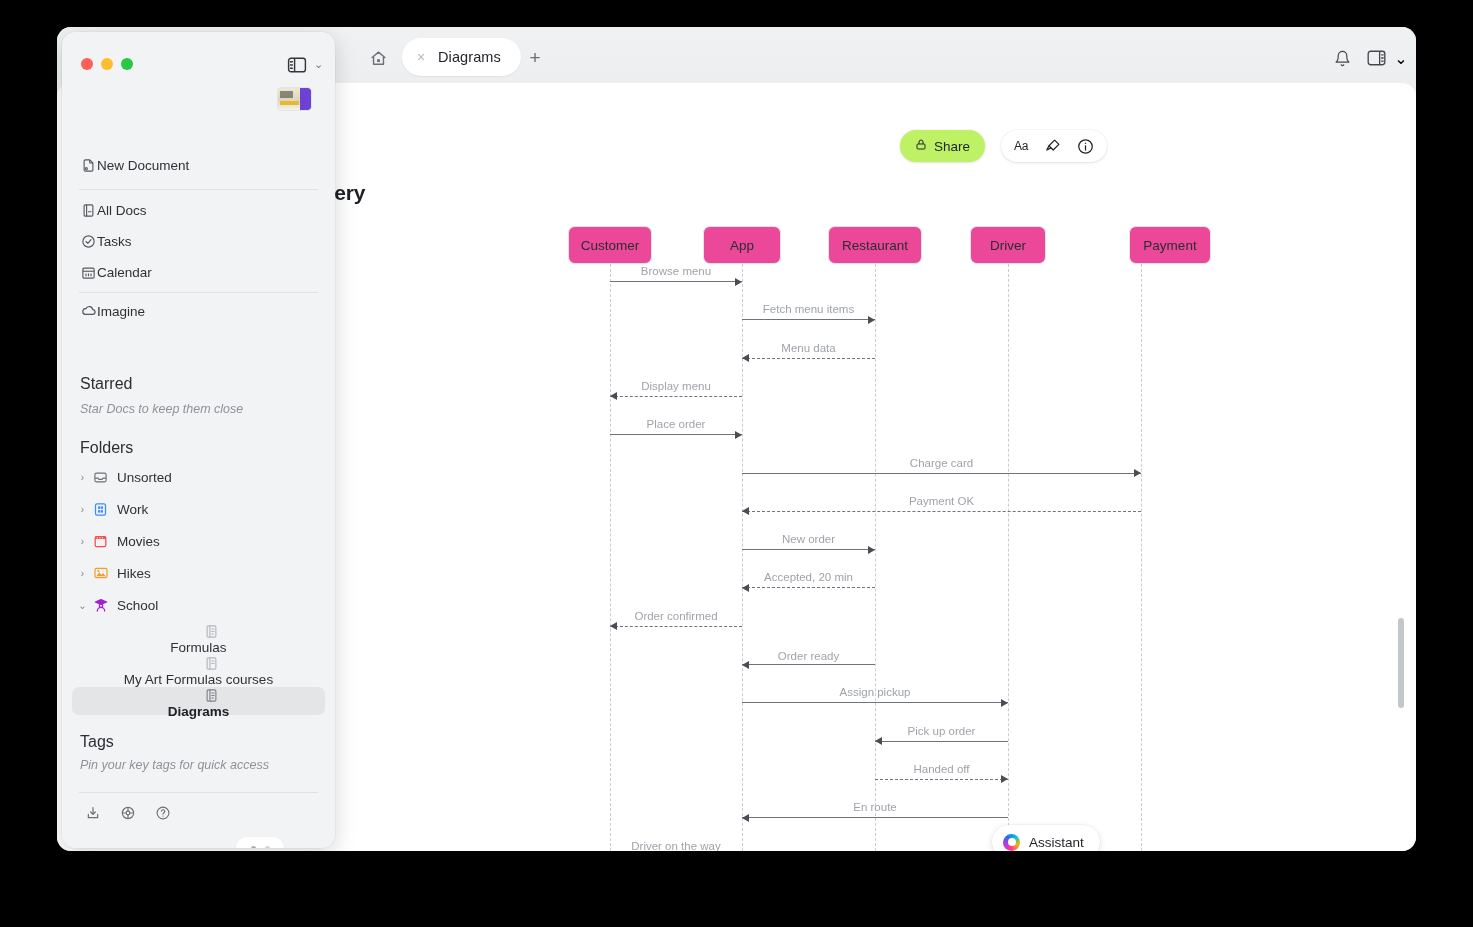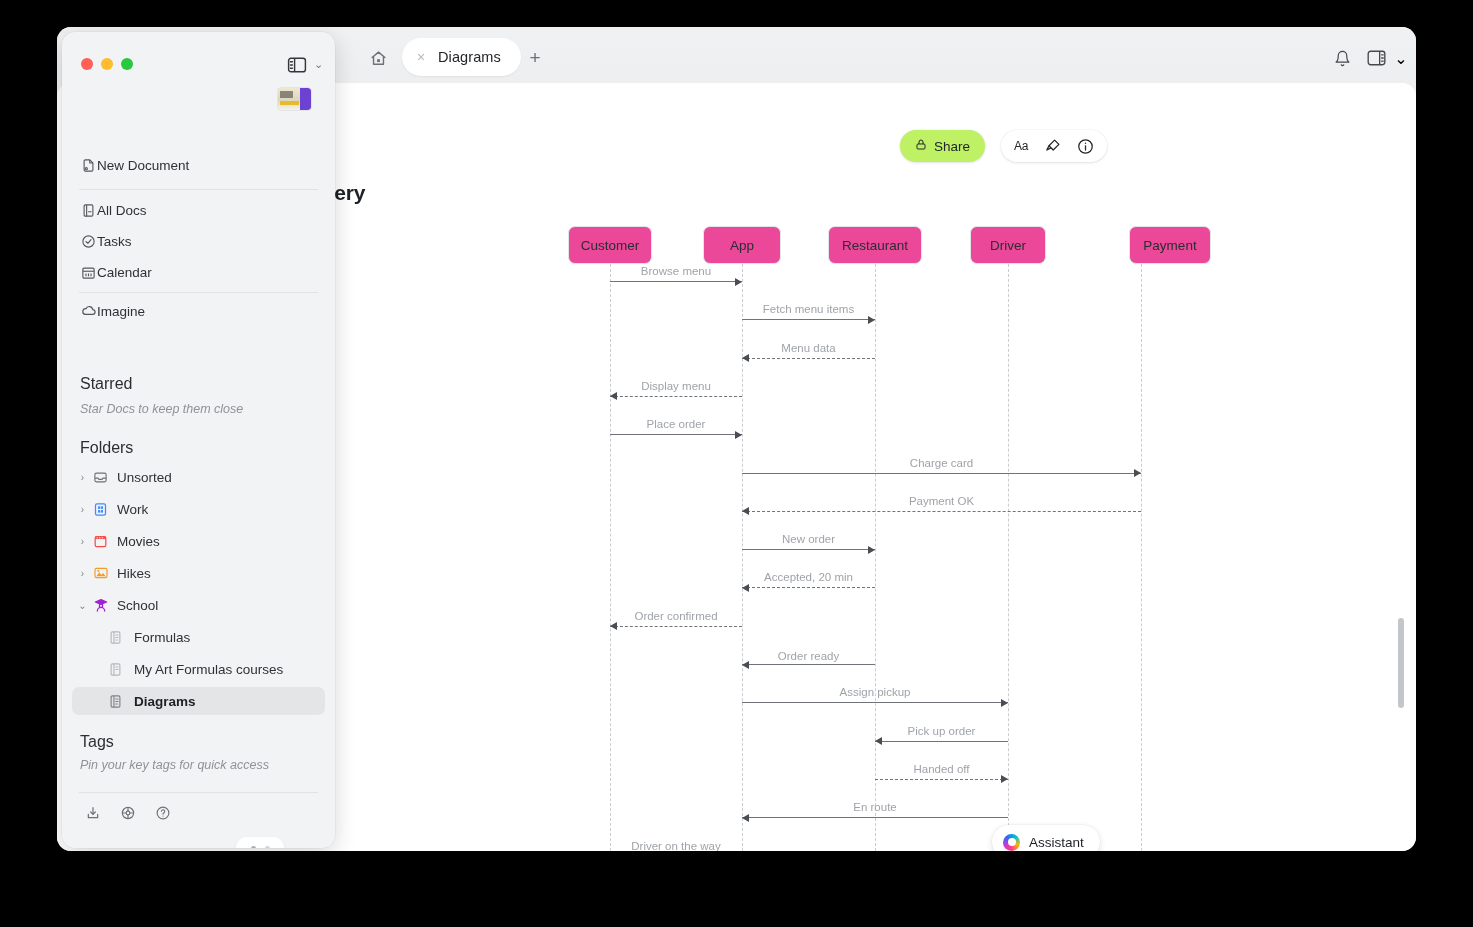"Formulas" .doc-item { flex-direction: none -> column }
